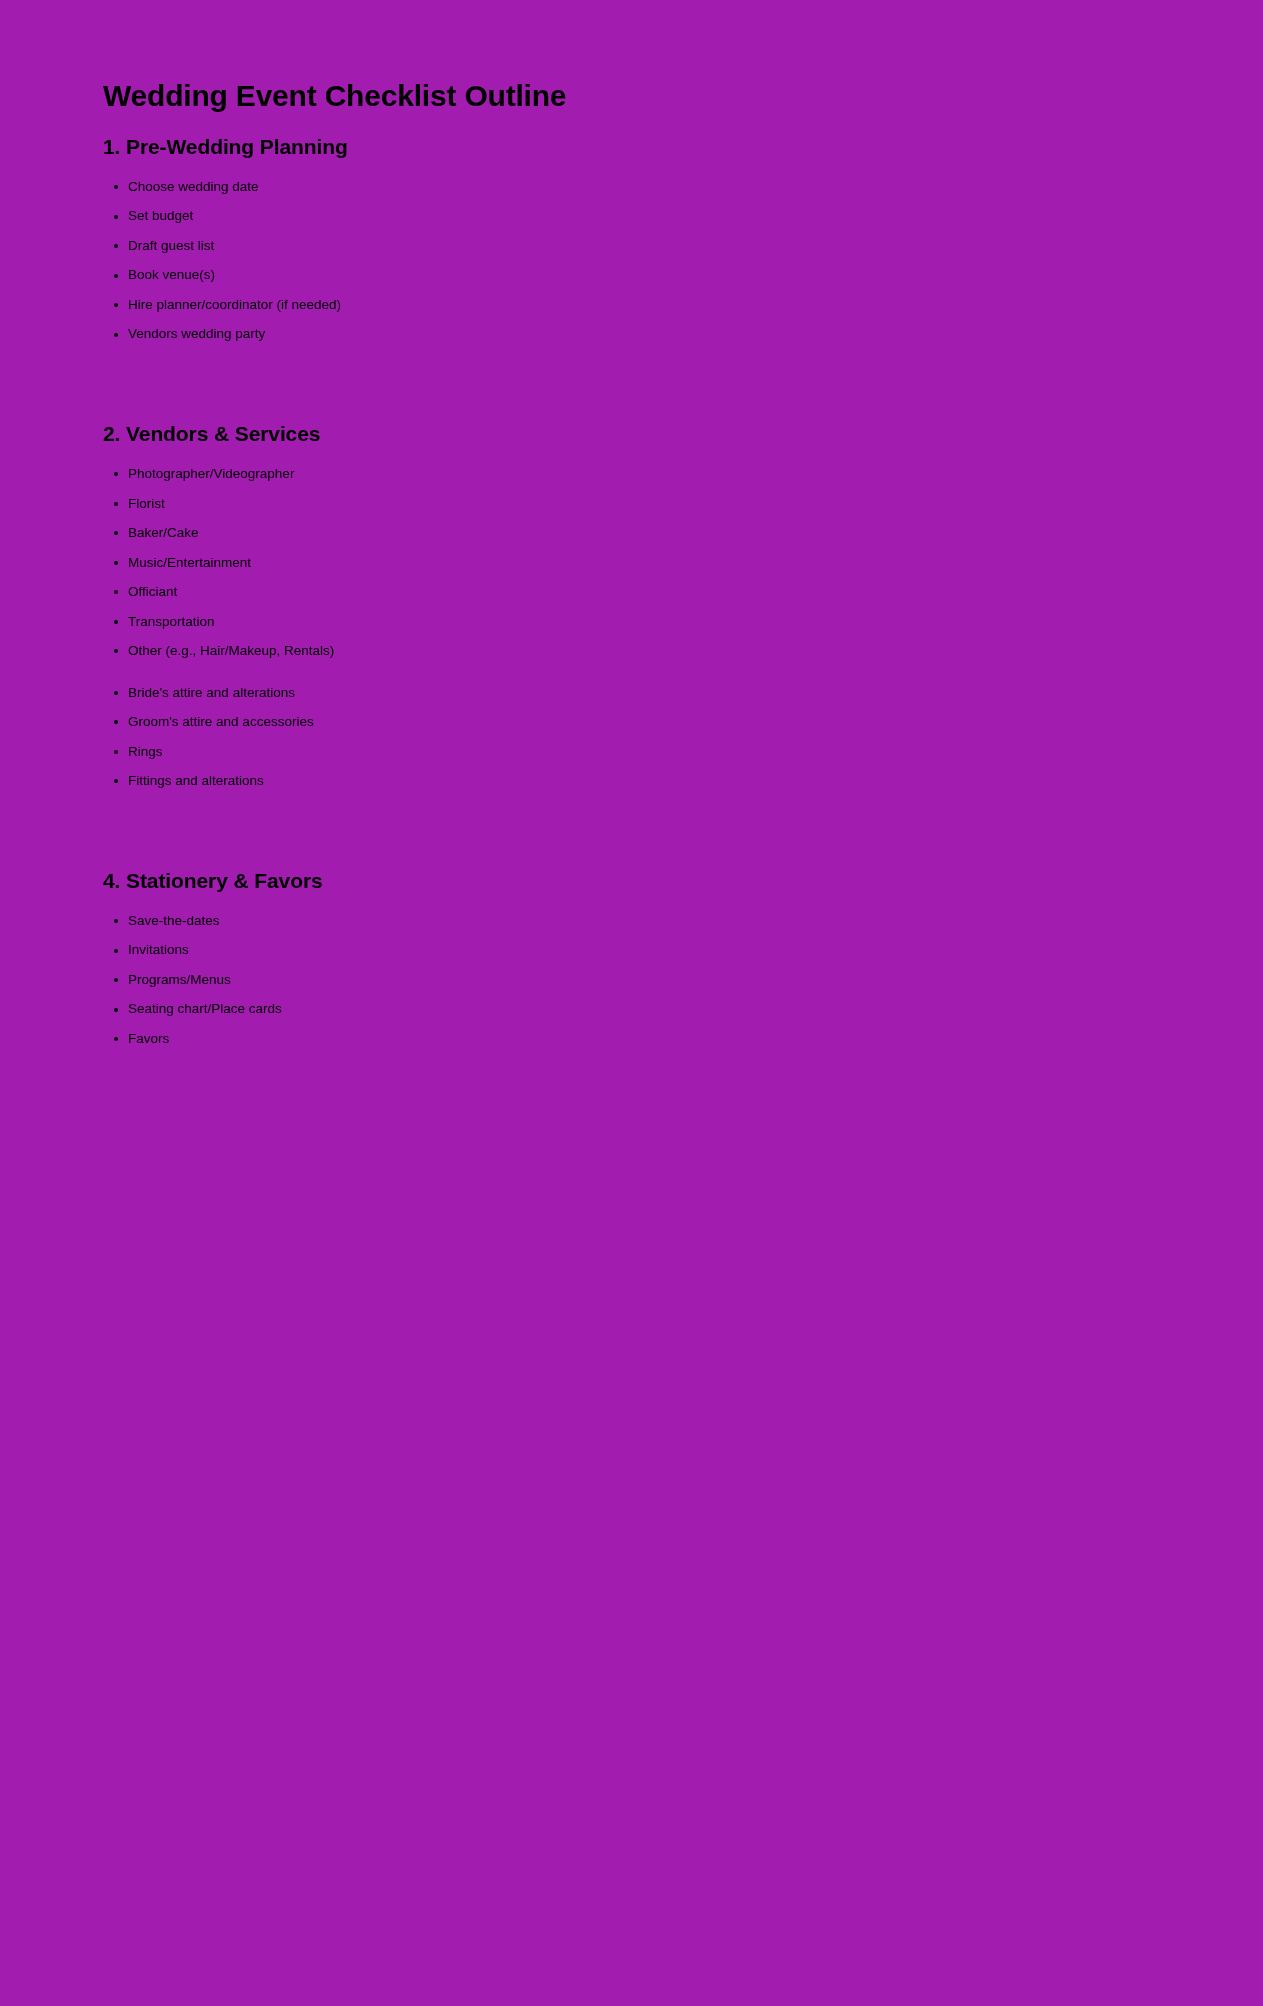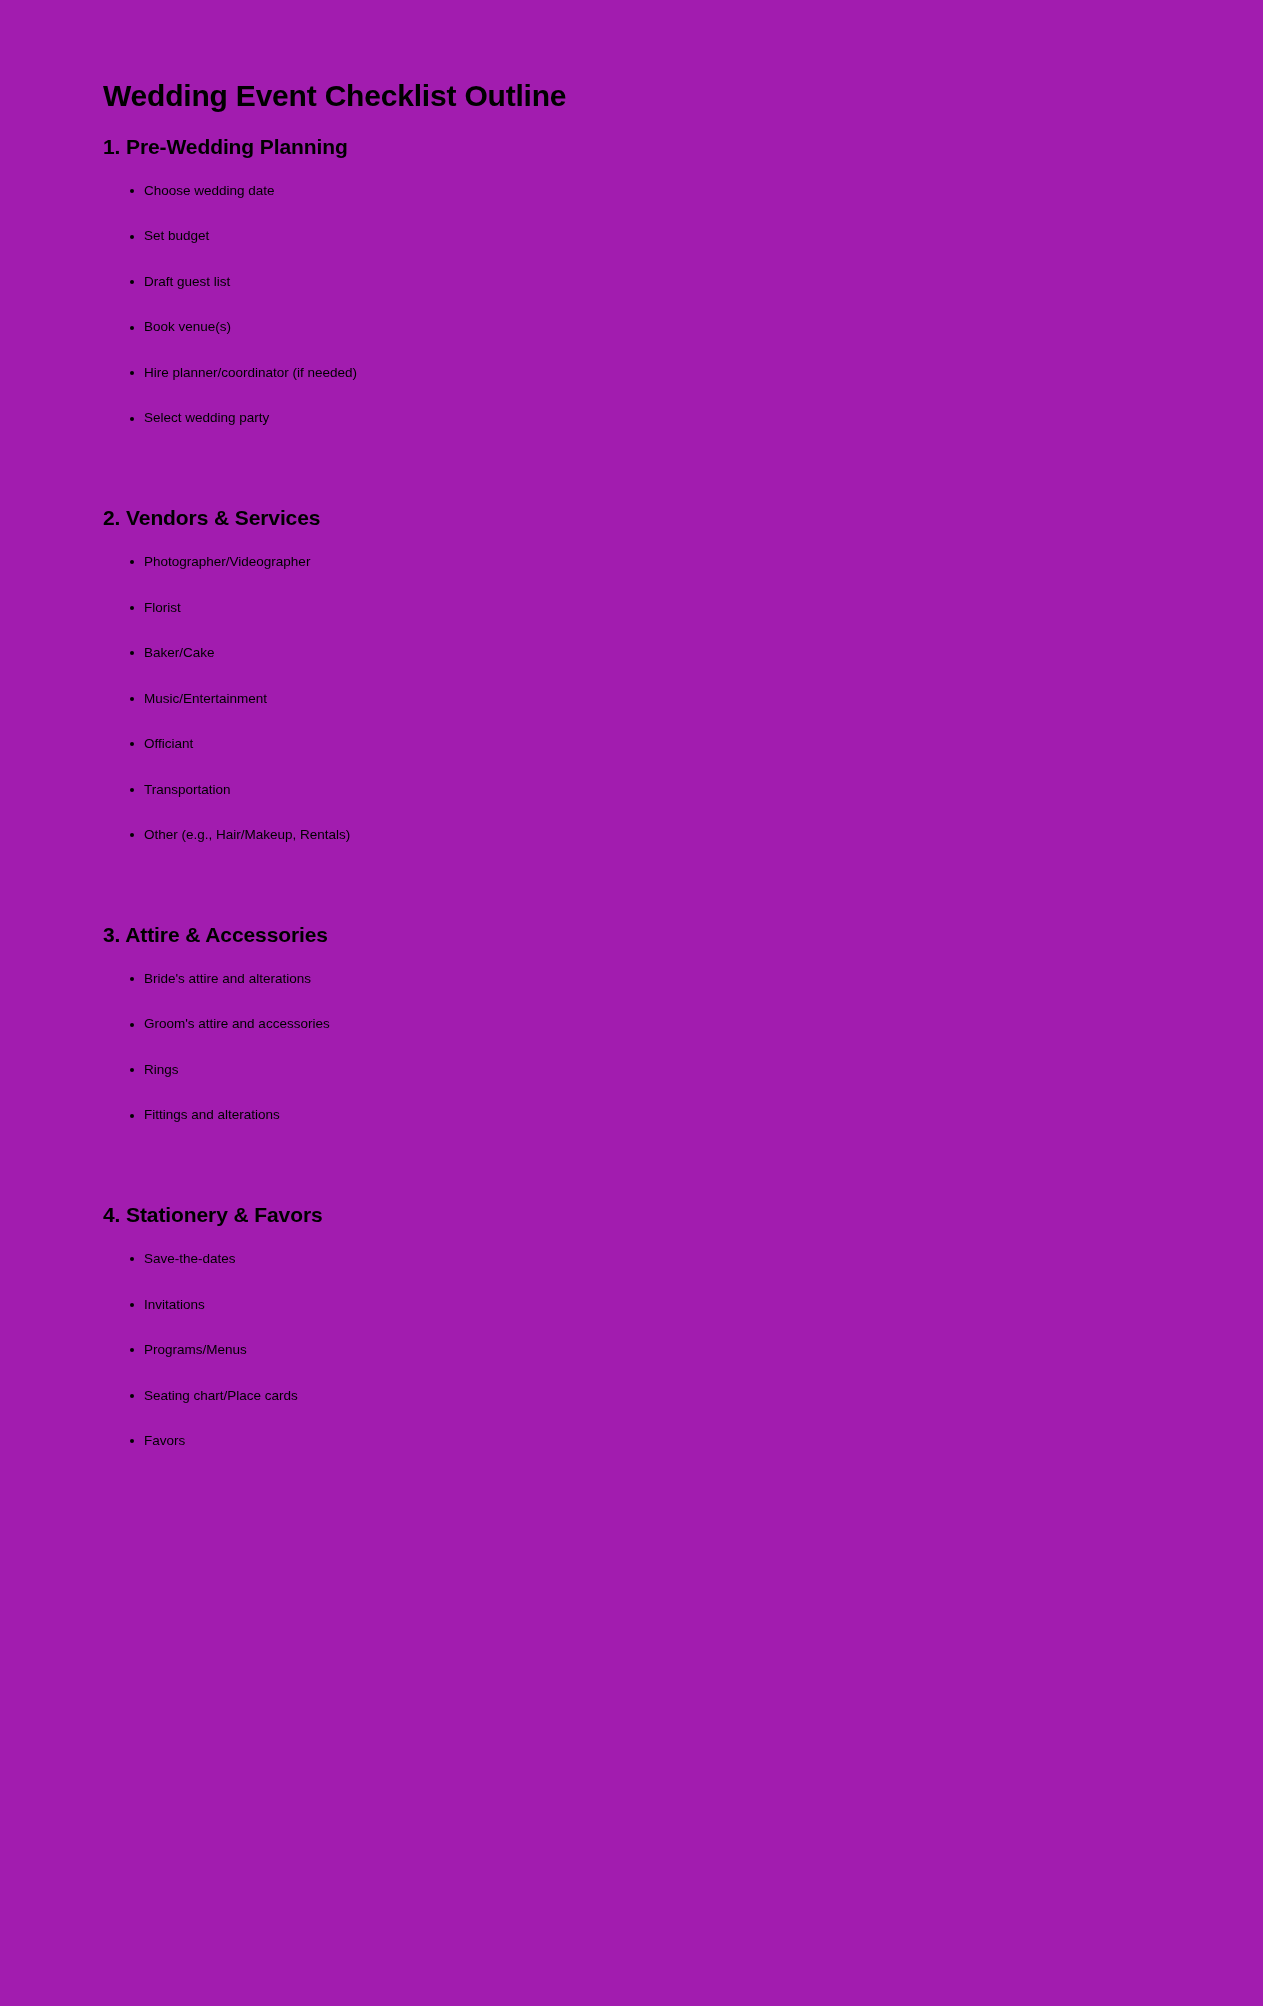"Choose wedding date" ul.checklist li.check-item { margin: 16px -> 0 }
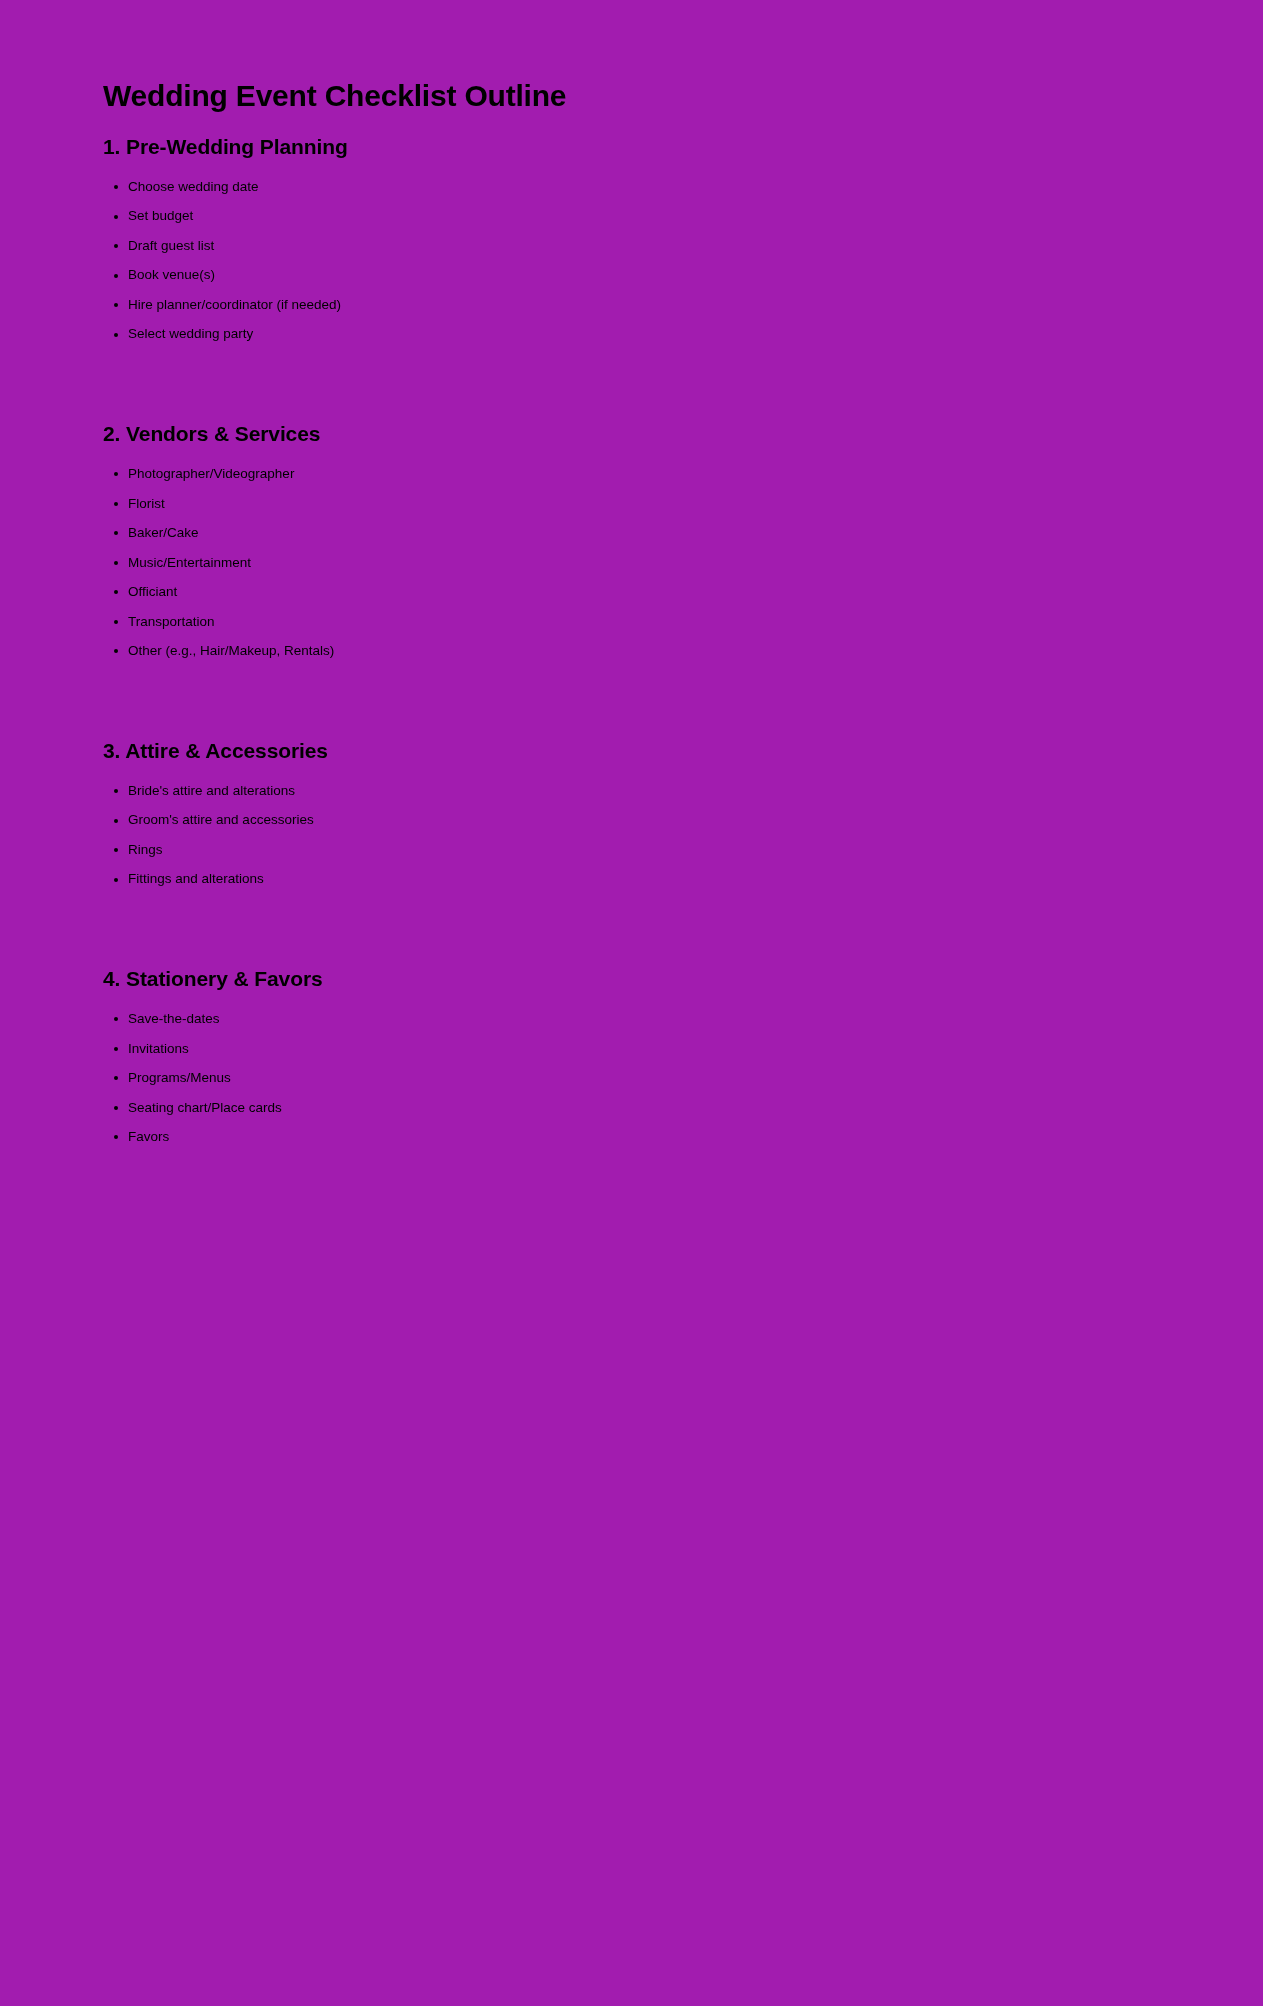"Select wedding party" span.item-label { text: Select -> Vendors }
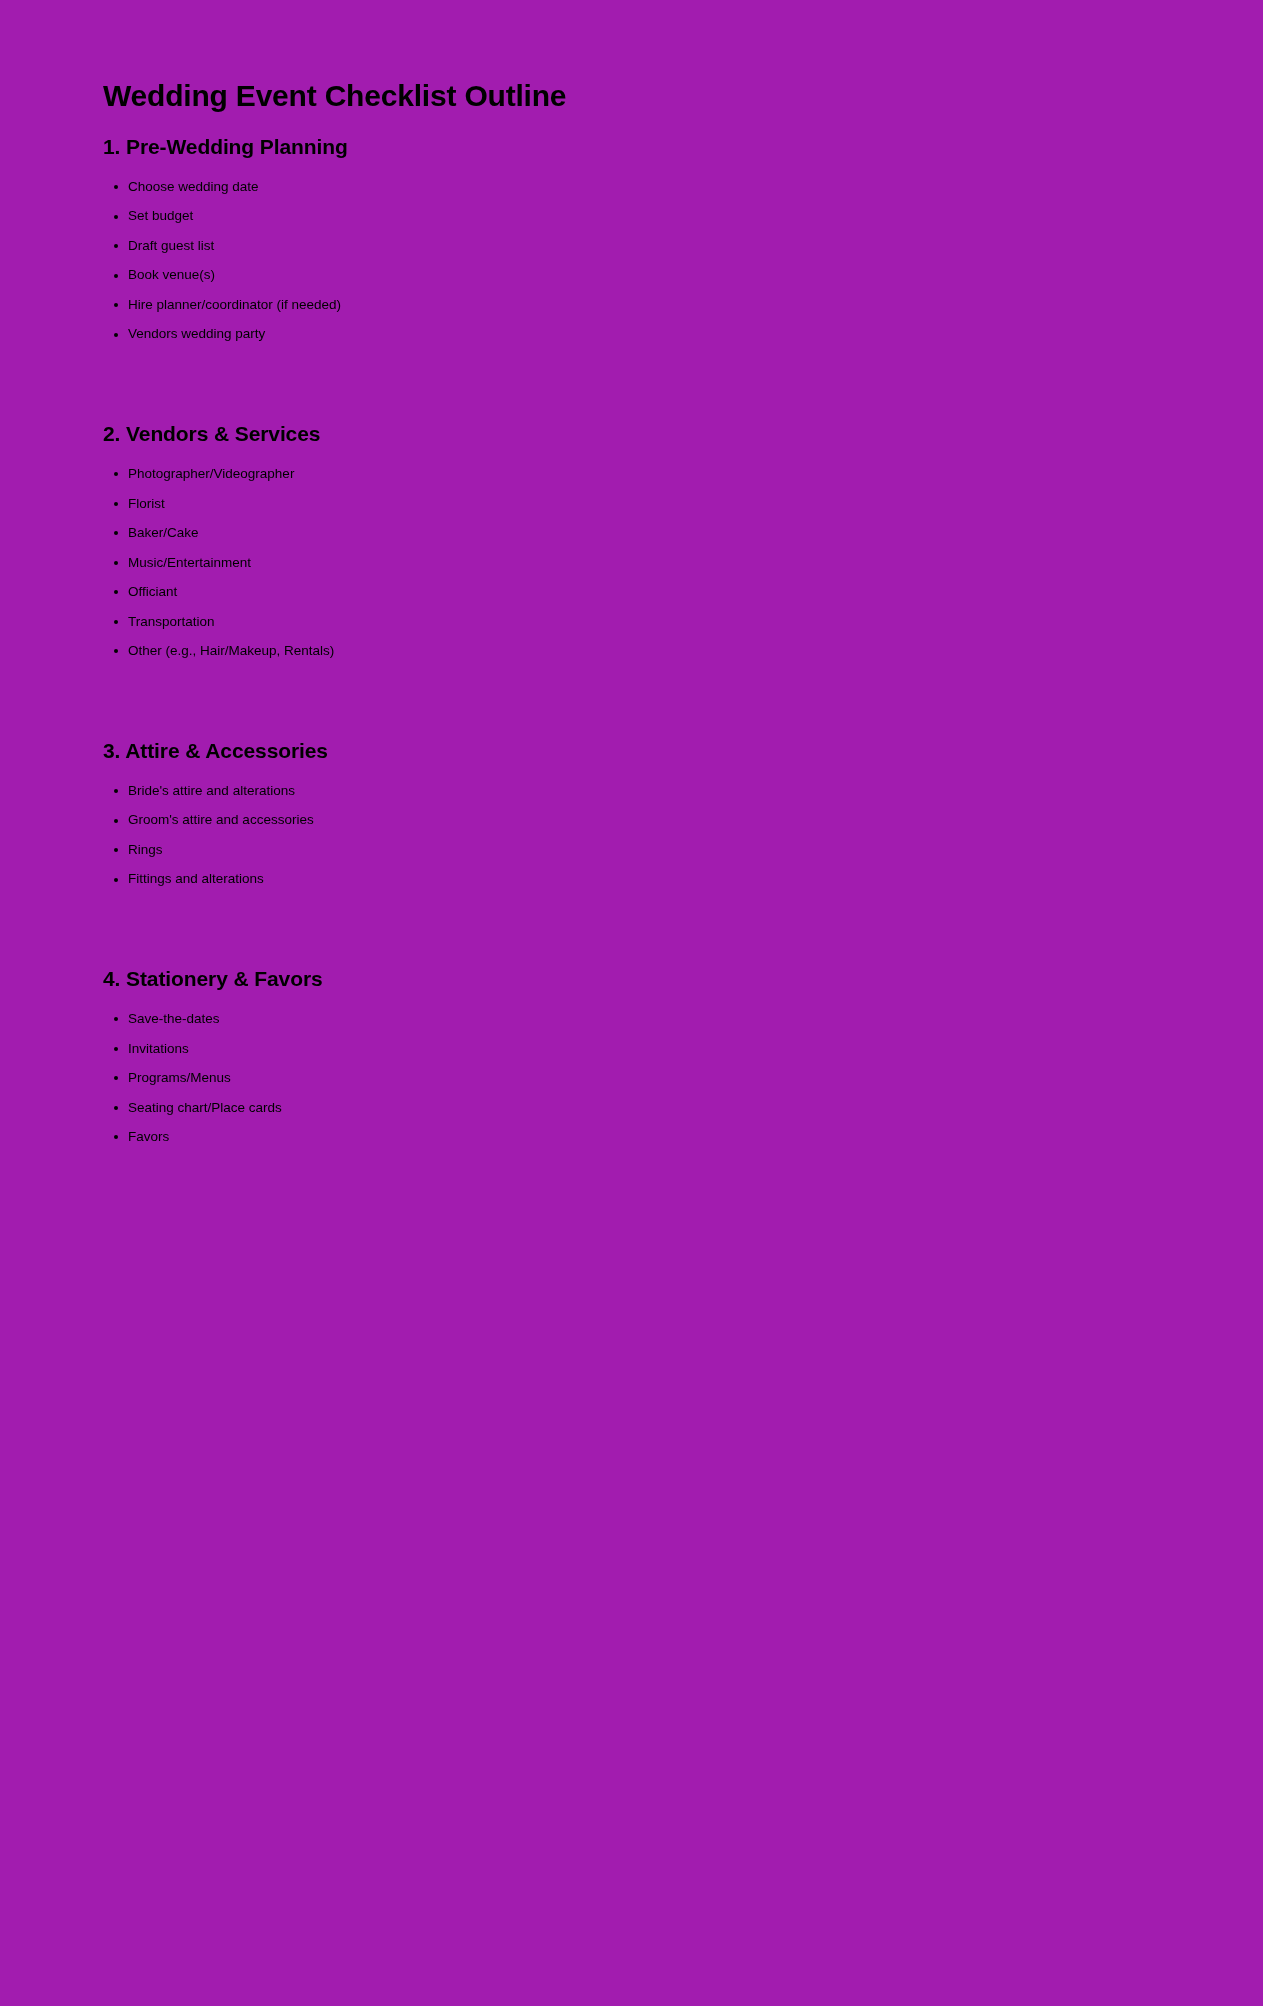"3. Attire & Accessories" h2.section-heading { html: <h2>3. Attire &amp; Accessories</h2> -> none }
